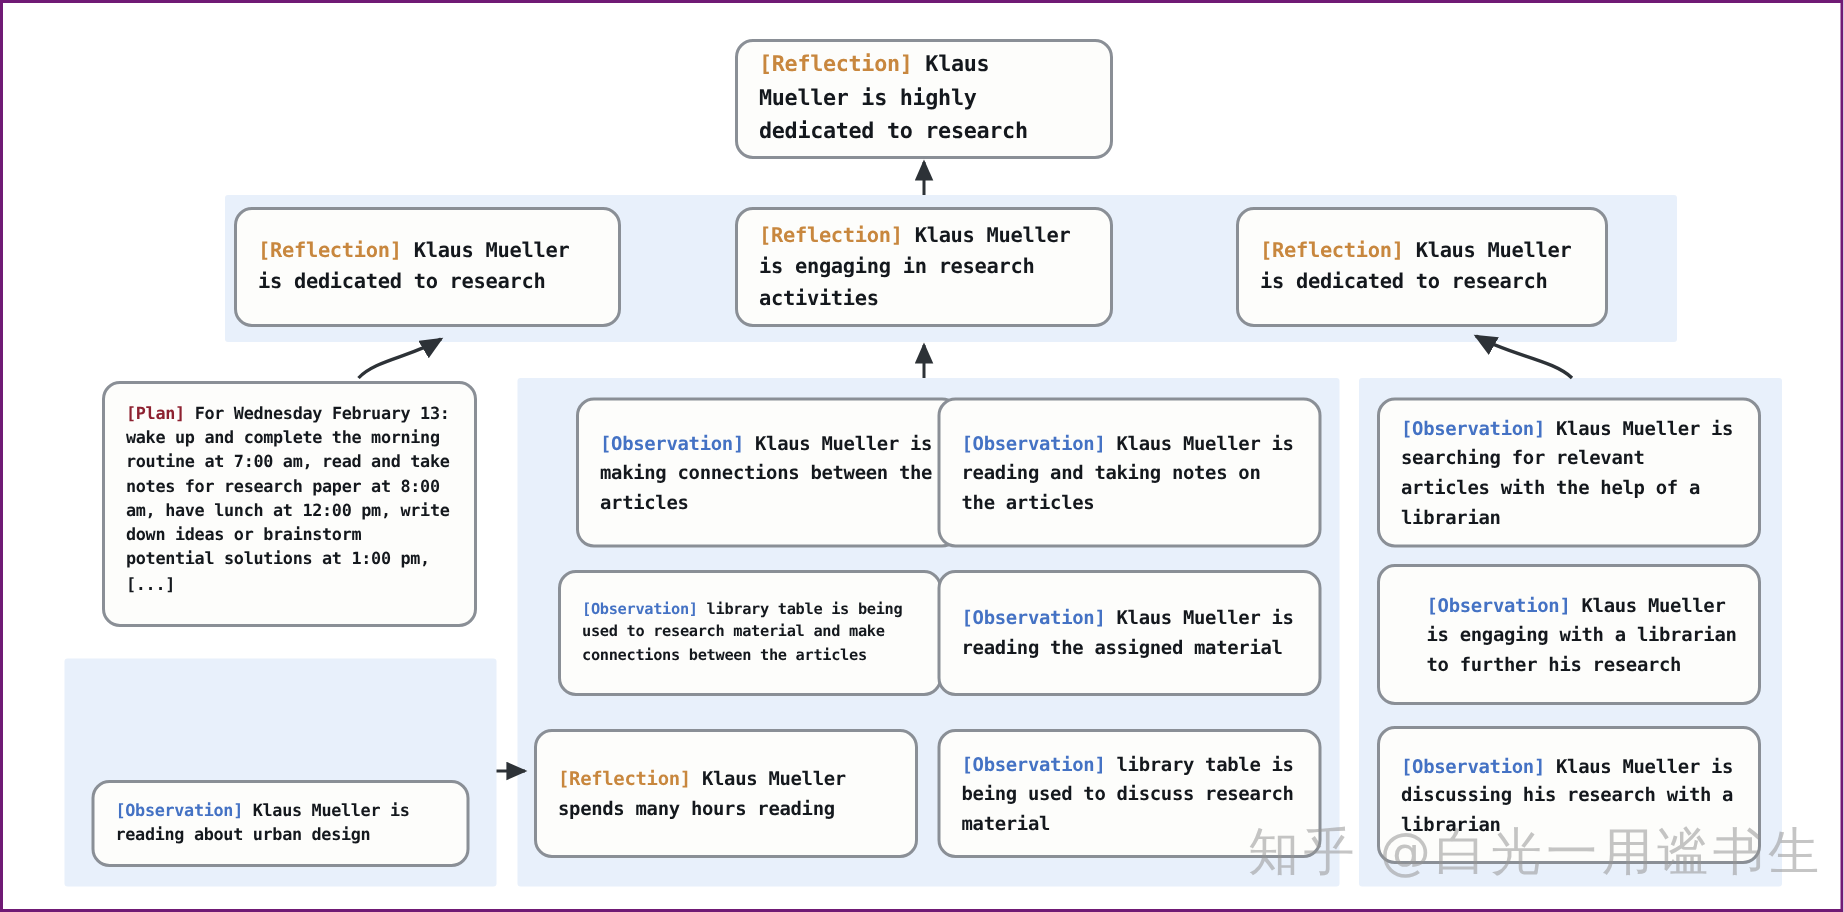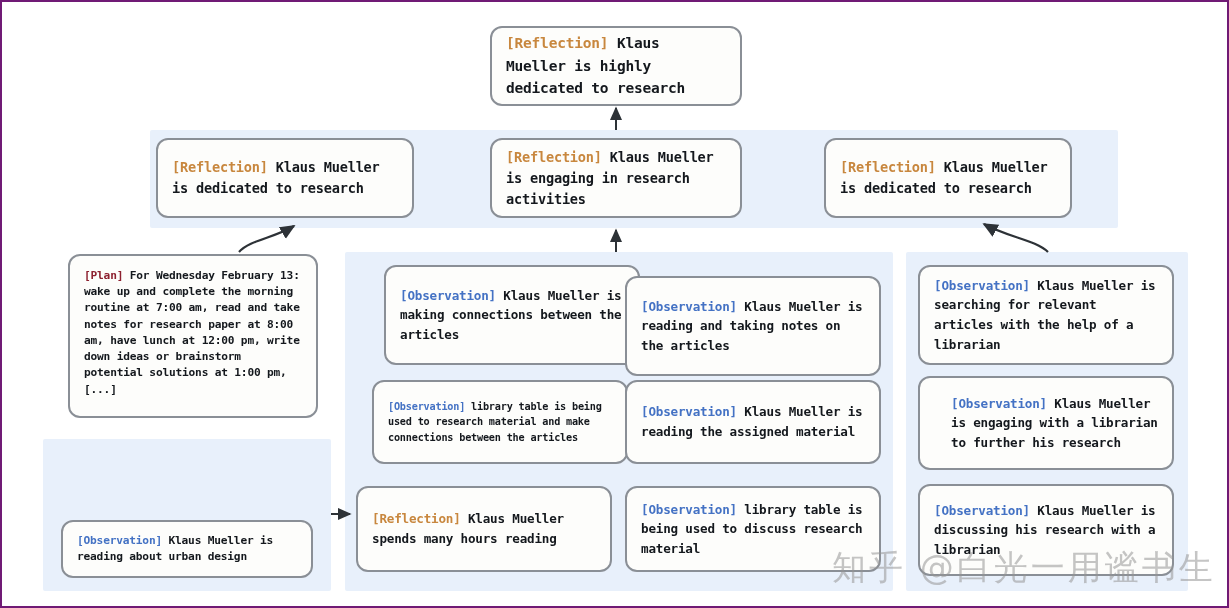"[Observation] Klaus Mueller is reading and" div.node { top: 274px -> 263px }
